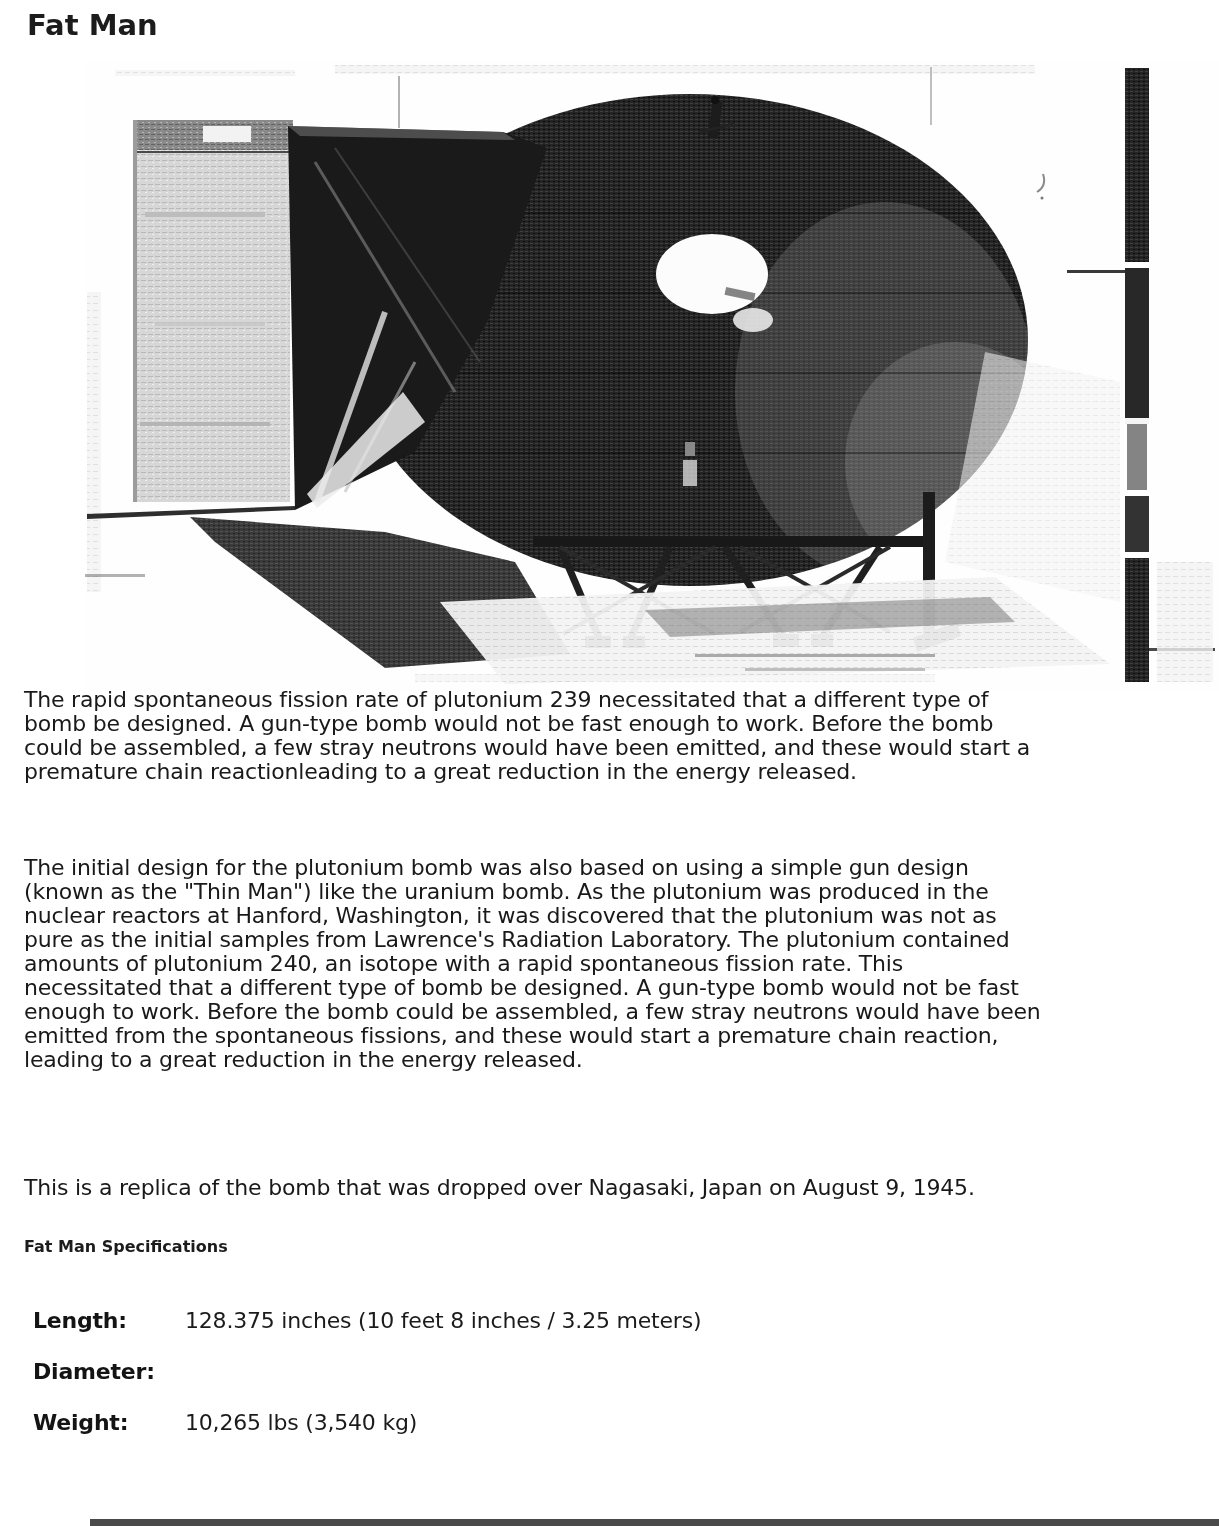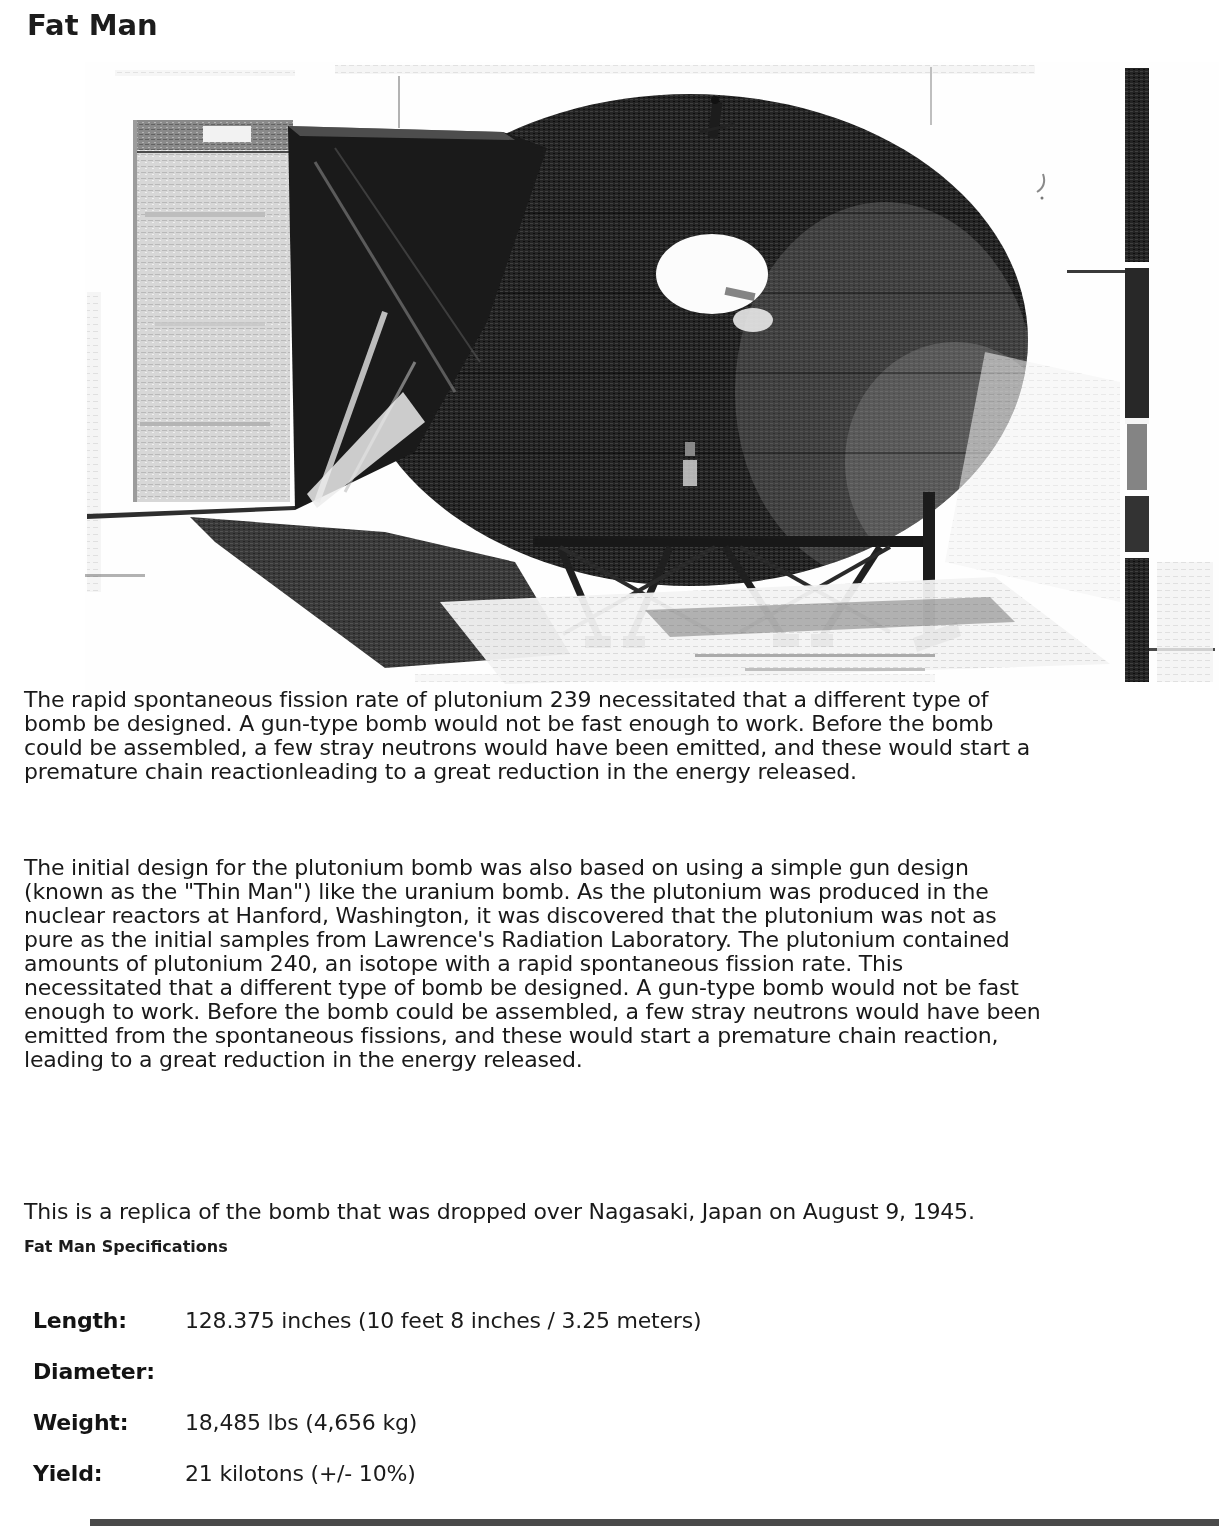"This is a replica of" #para-3 { margin-top: 24px -> none }
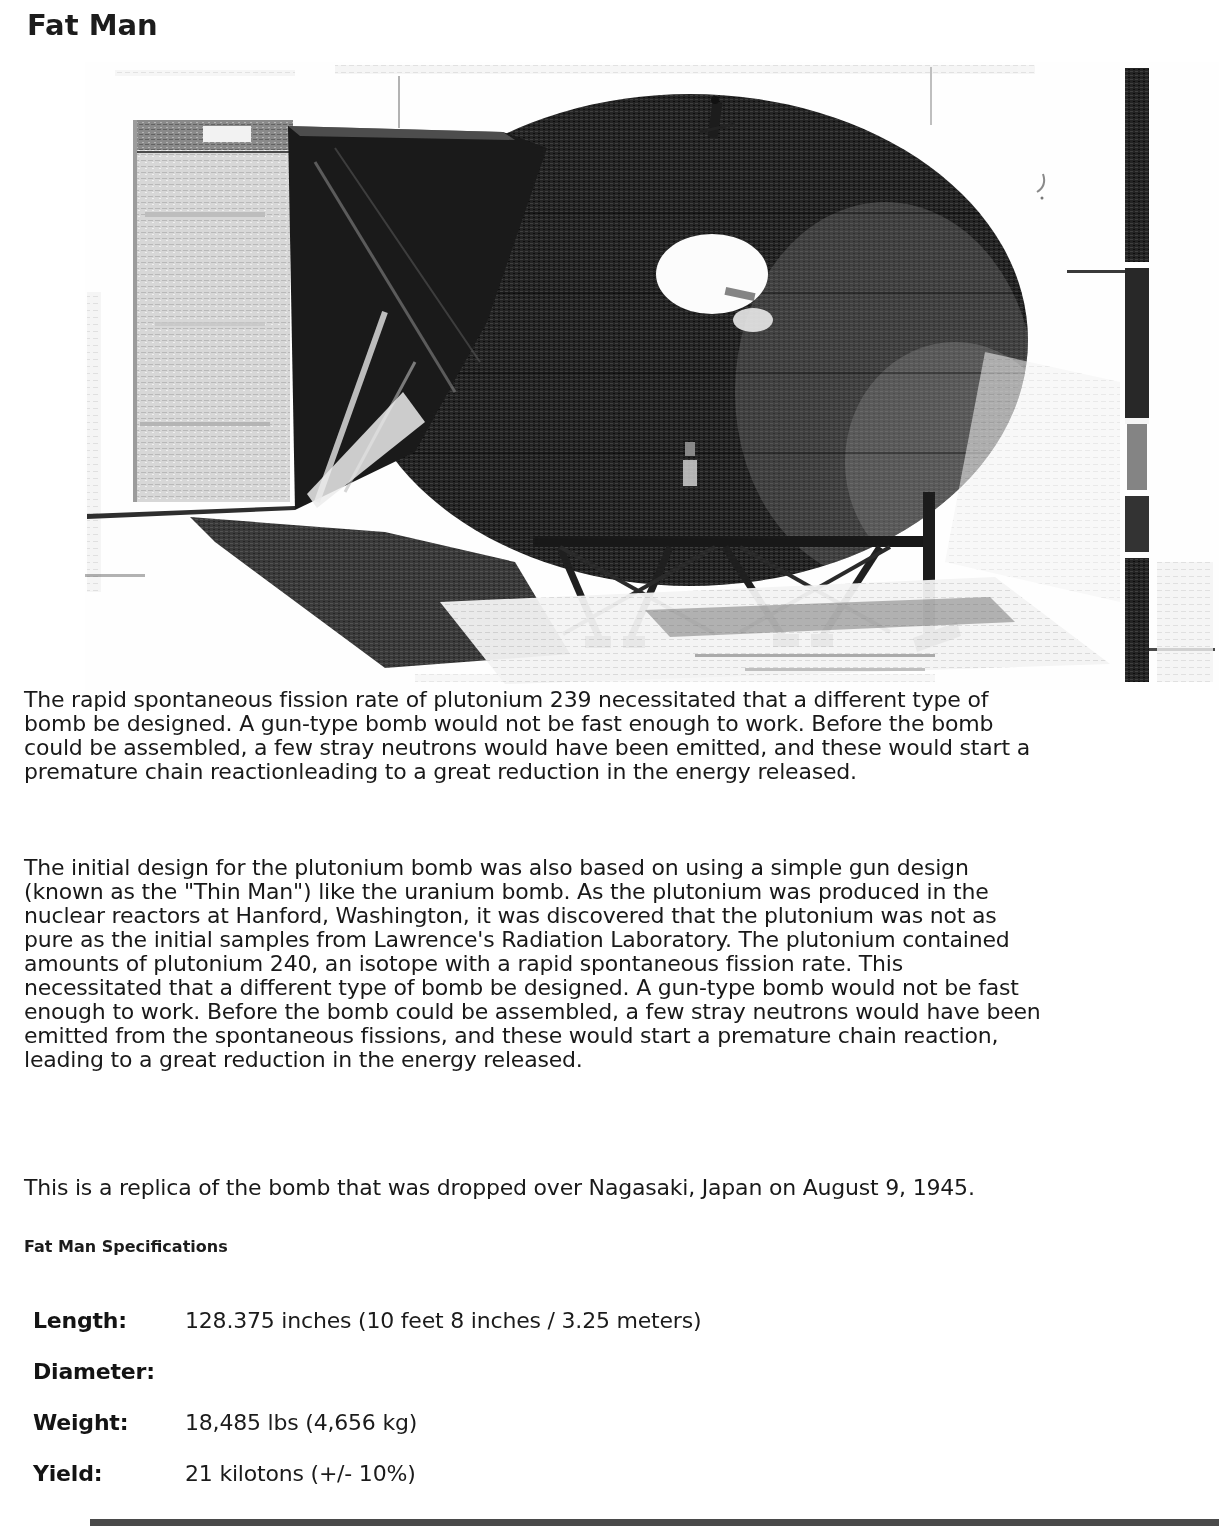"18,485 lbs (4,656 kg)" span.spec-value { text: 18,485 lbs (4,656 -> 10,265 lbs (3,540 }
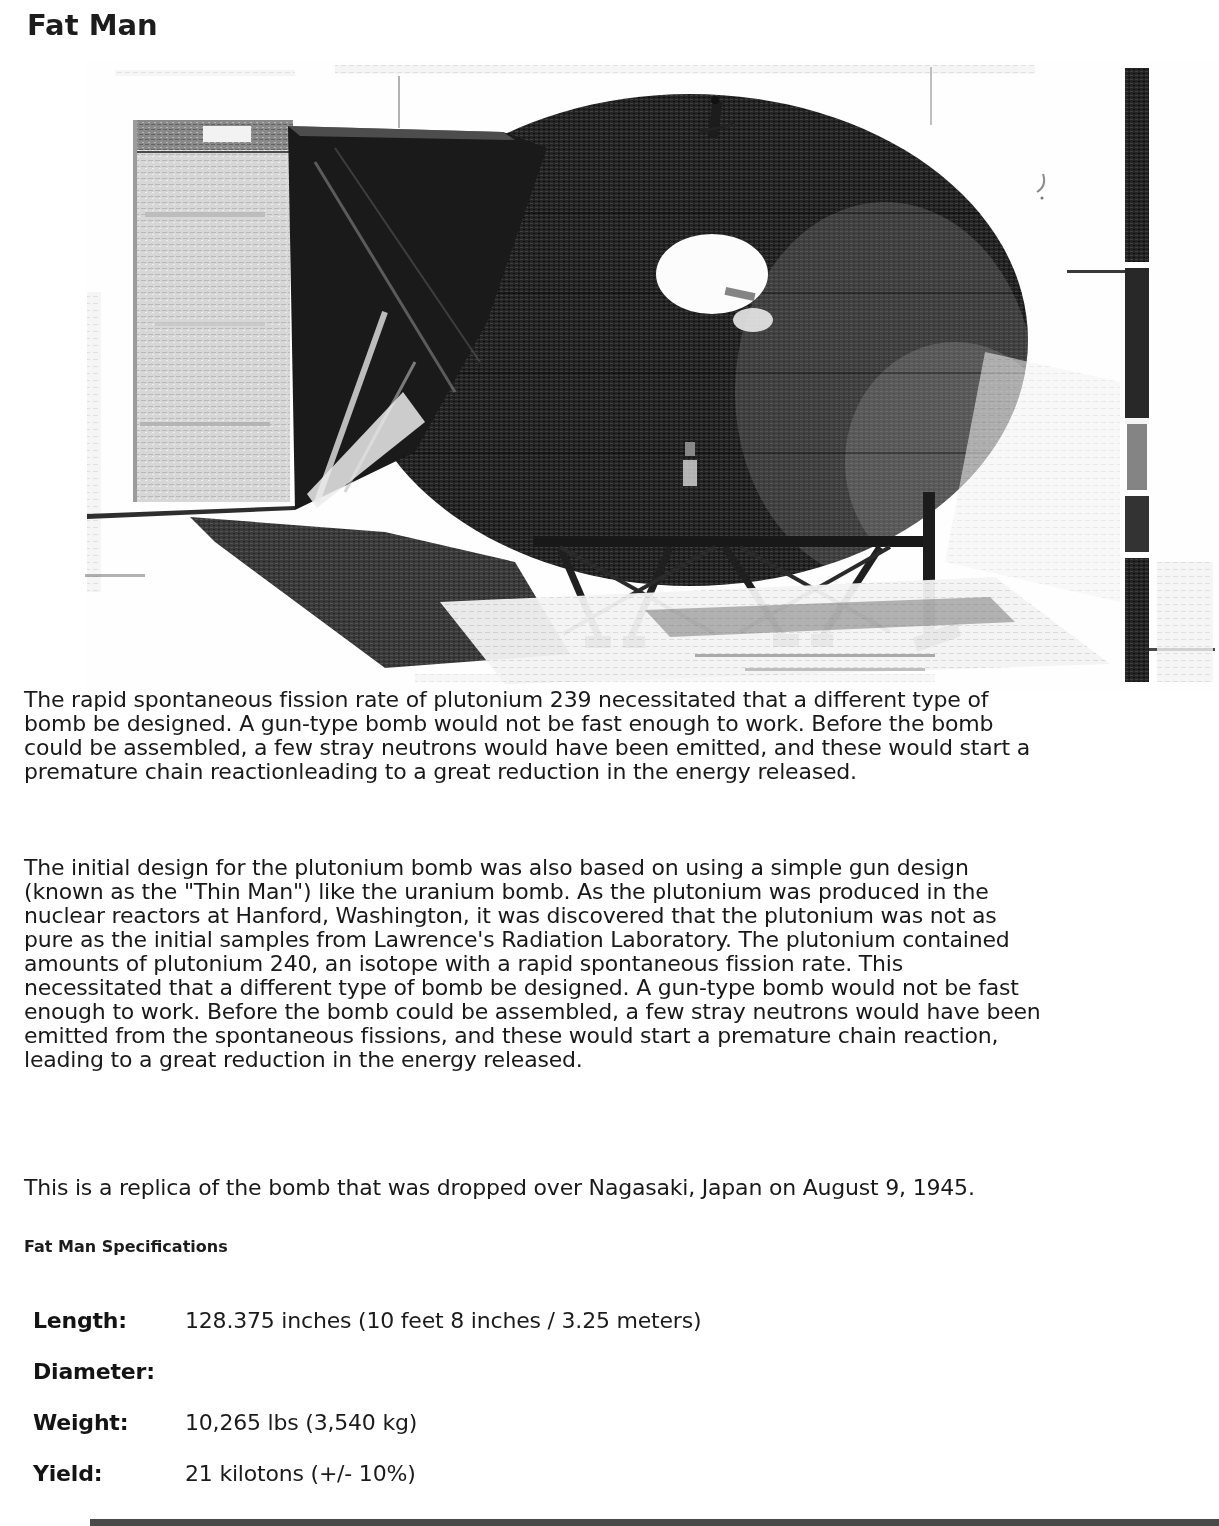"Yield:" div.spec-row { html: <div> <span>Yield:</span> <span>21 kilotons (+/- 10%)</span> </div> -> none }
